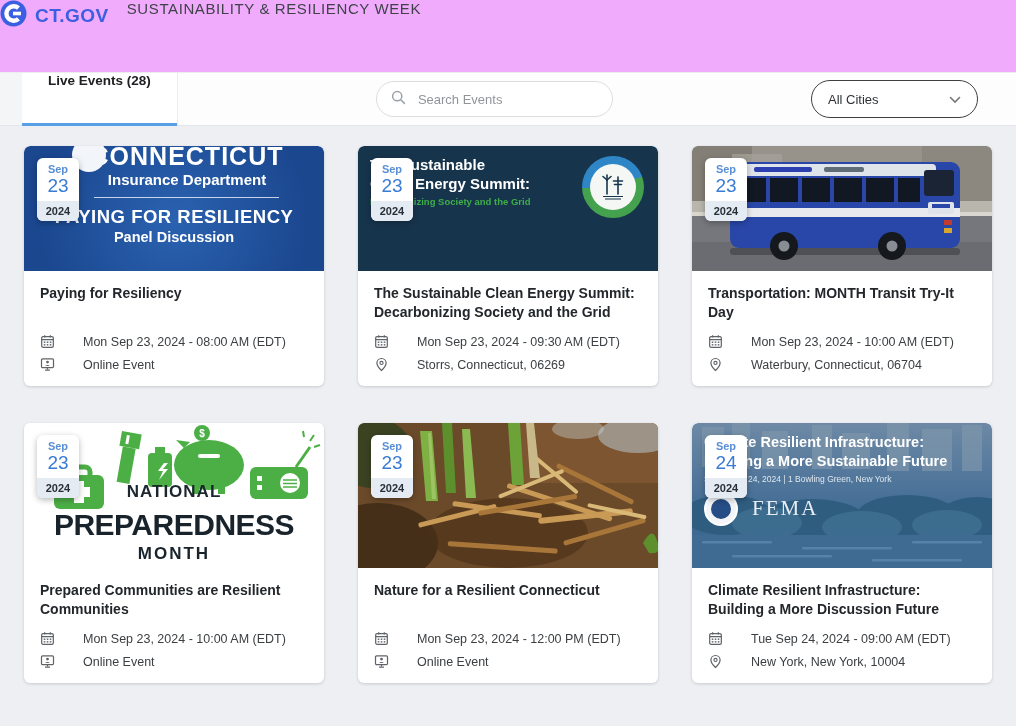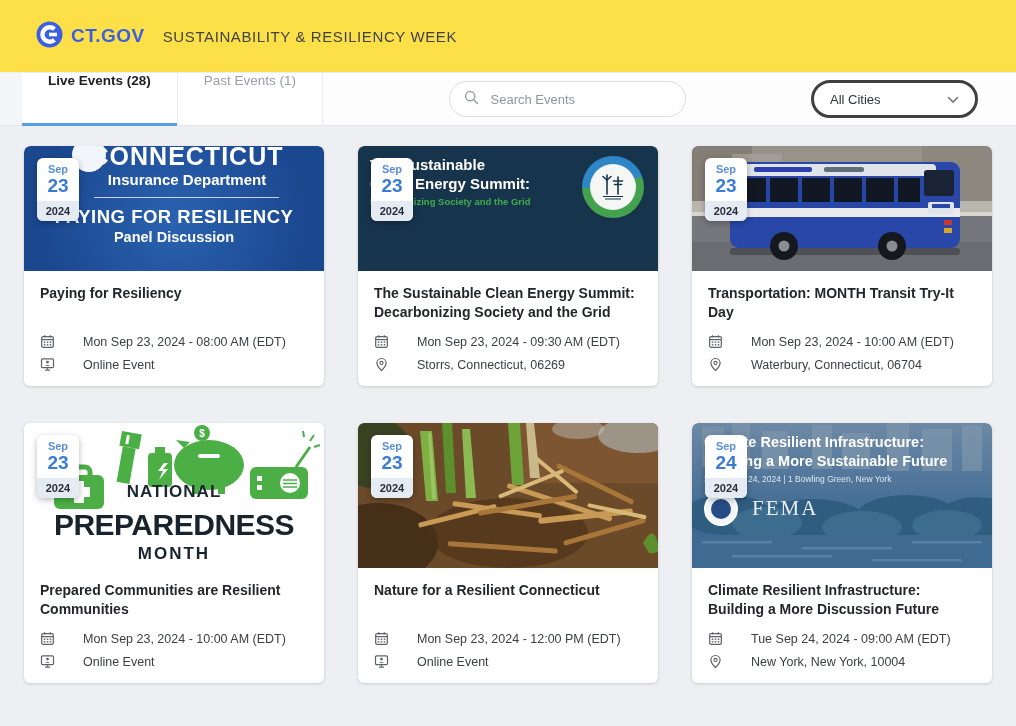"CT.GOV" .header { align-items: center -> flex-start; background: #fde047 -> #f0abfc; padding-left: 36px -> none }
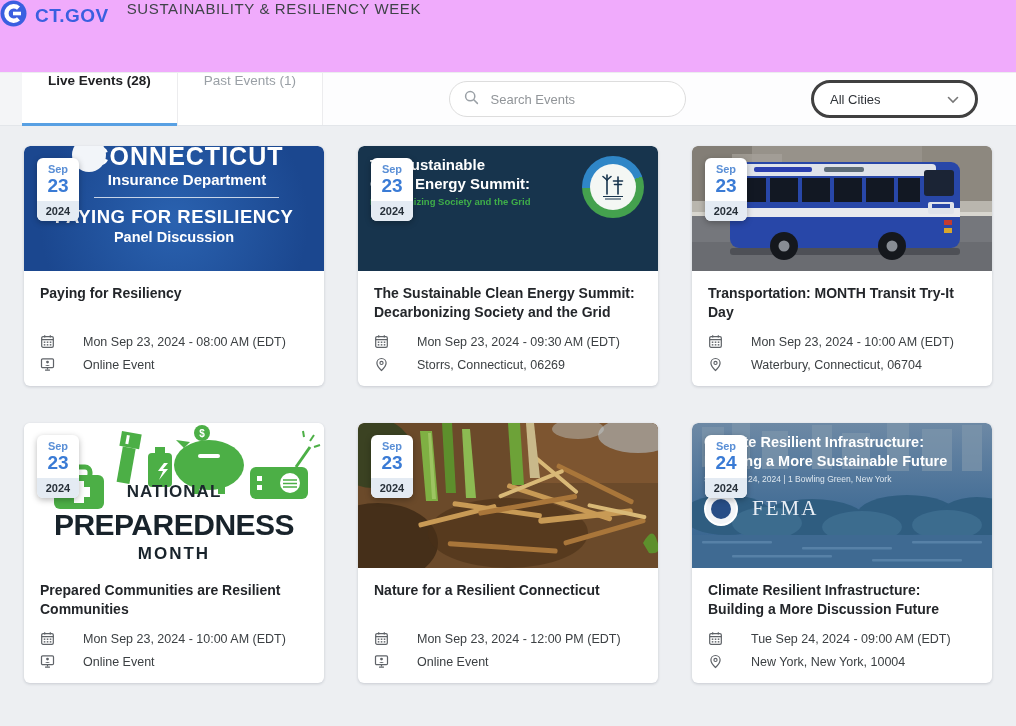"Past Events (1)" div.tab { html: <div> <span>Past Events (1)</span> </div> -> none }
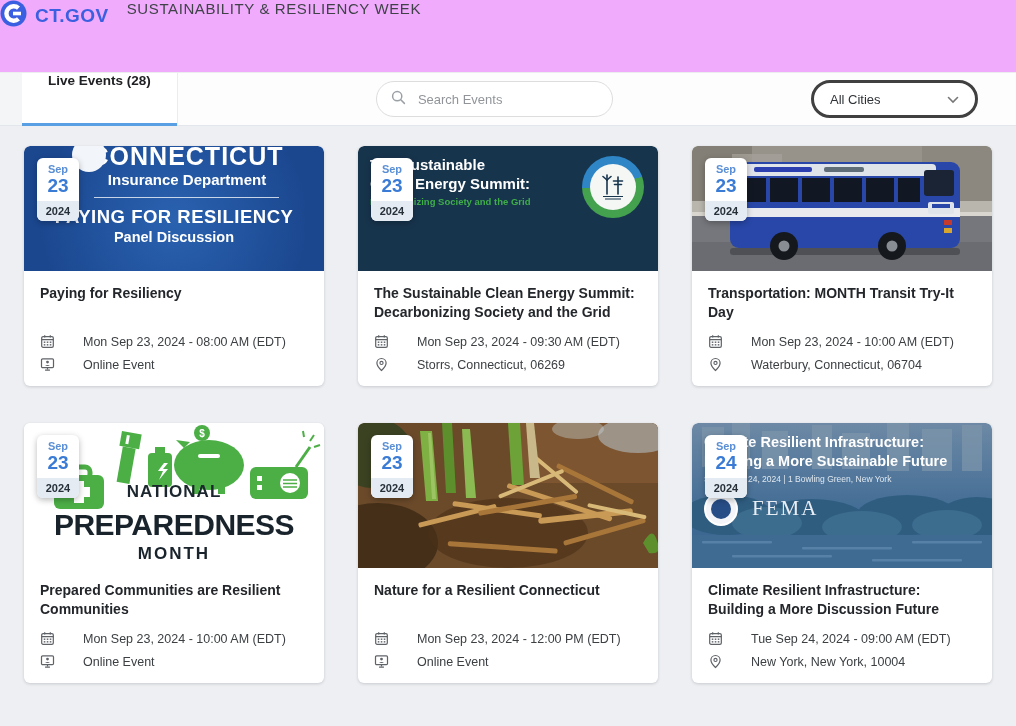"All Cities" .city-select { border: 3px solid #404040 -> 1px solid #404040 }
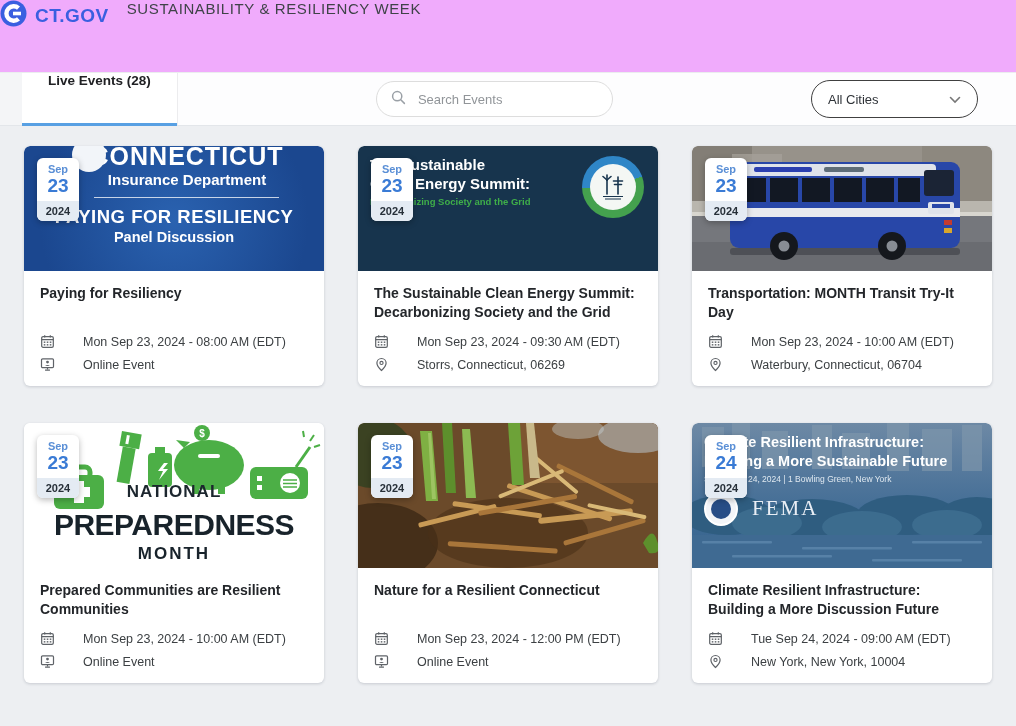"23" .badge .d { font-weight: bold -> normal }
